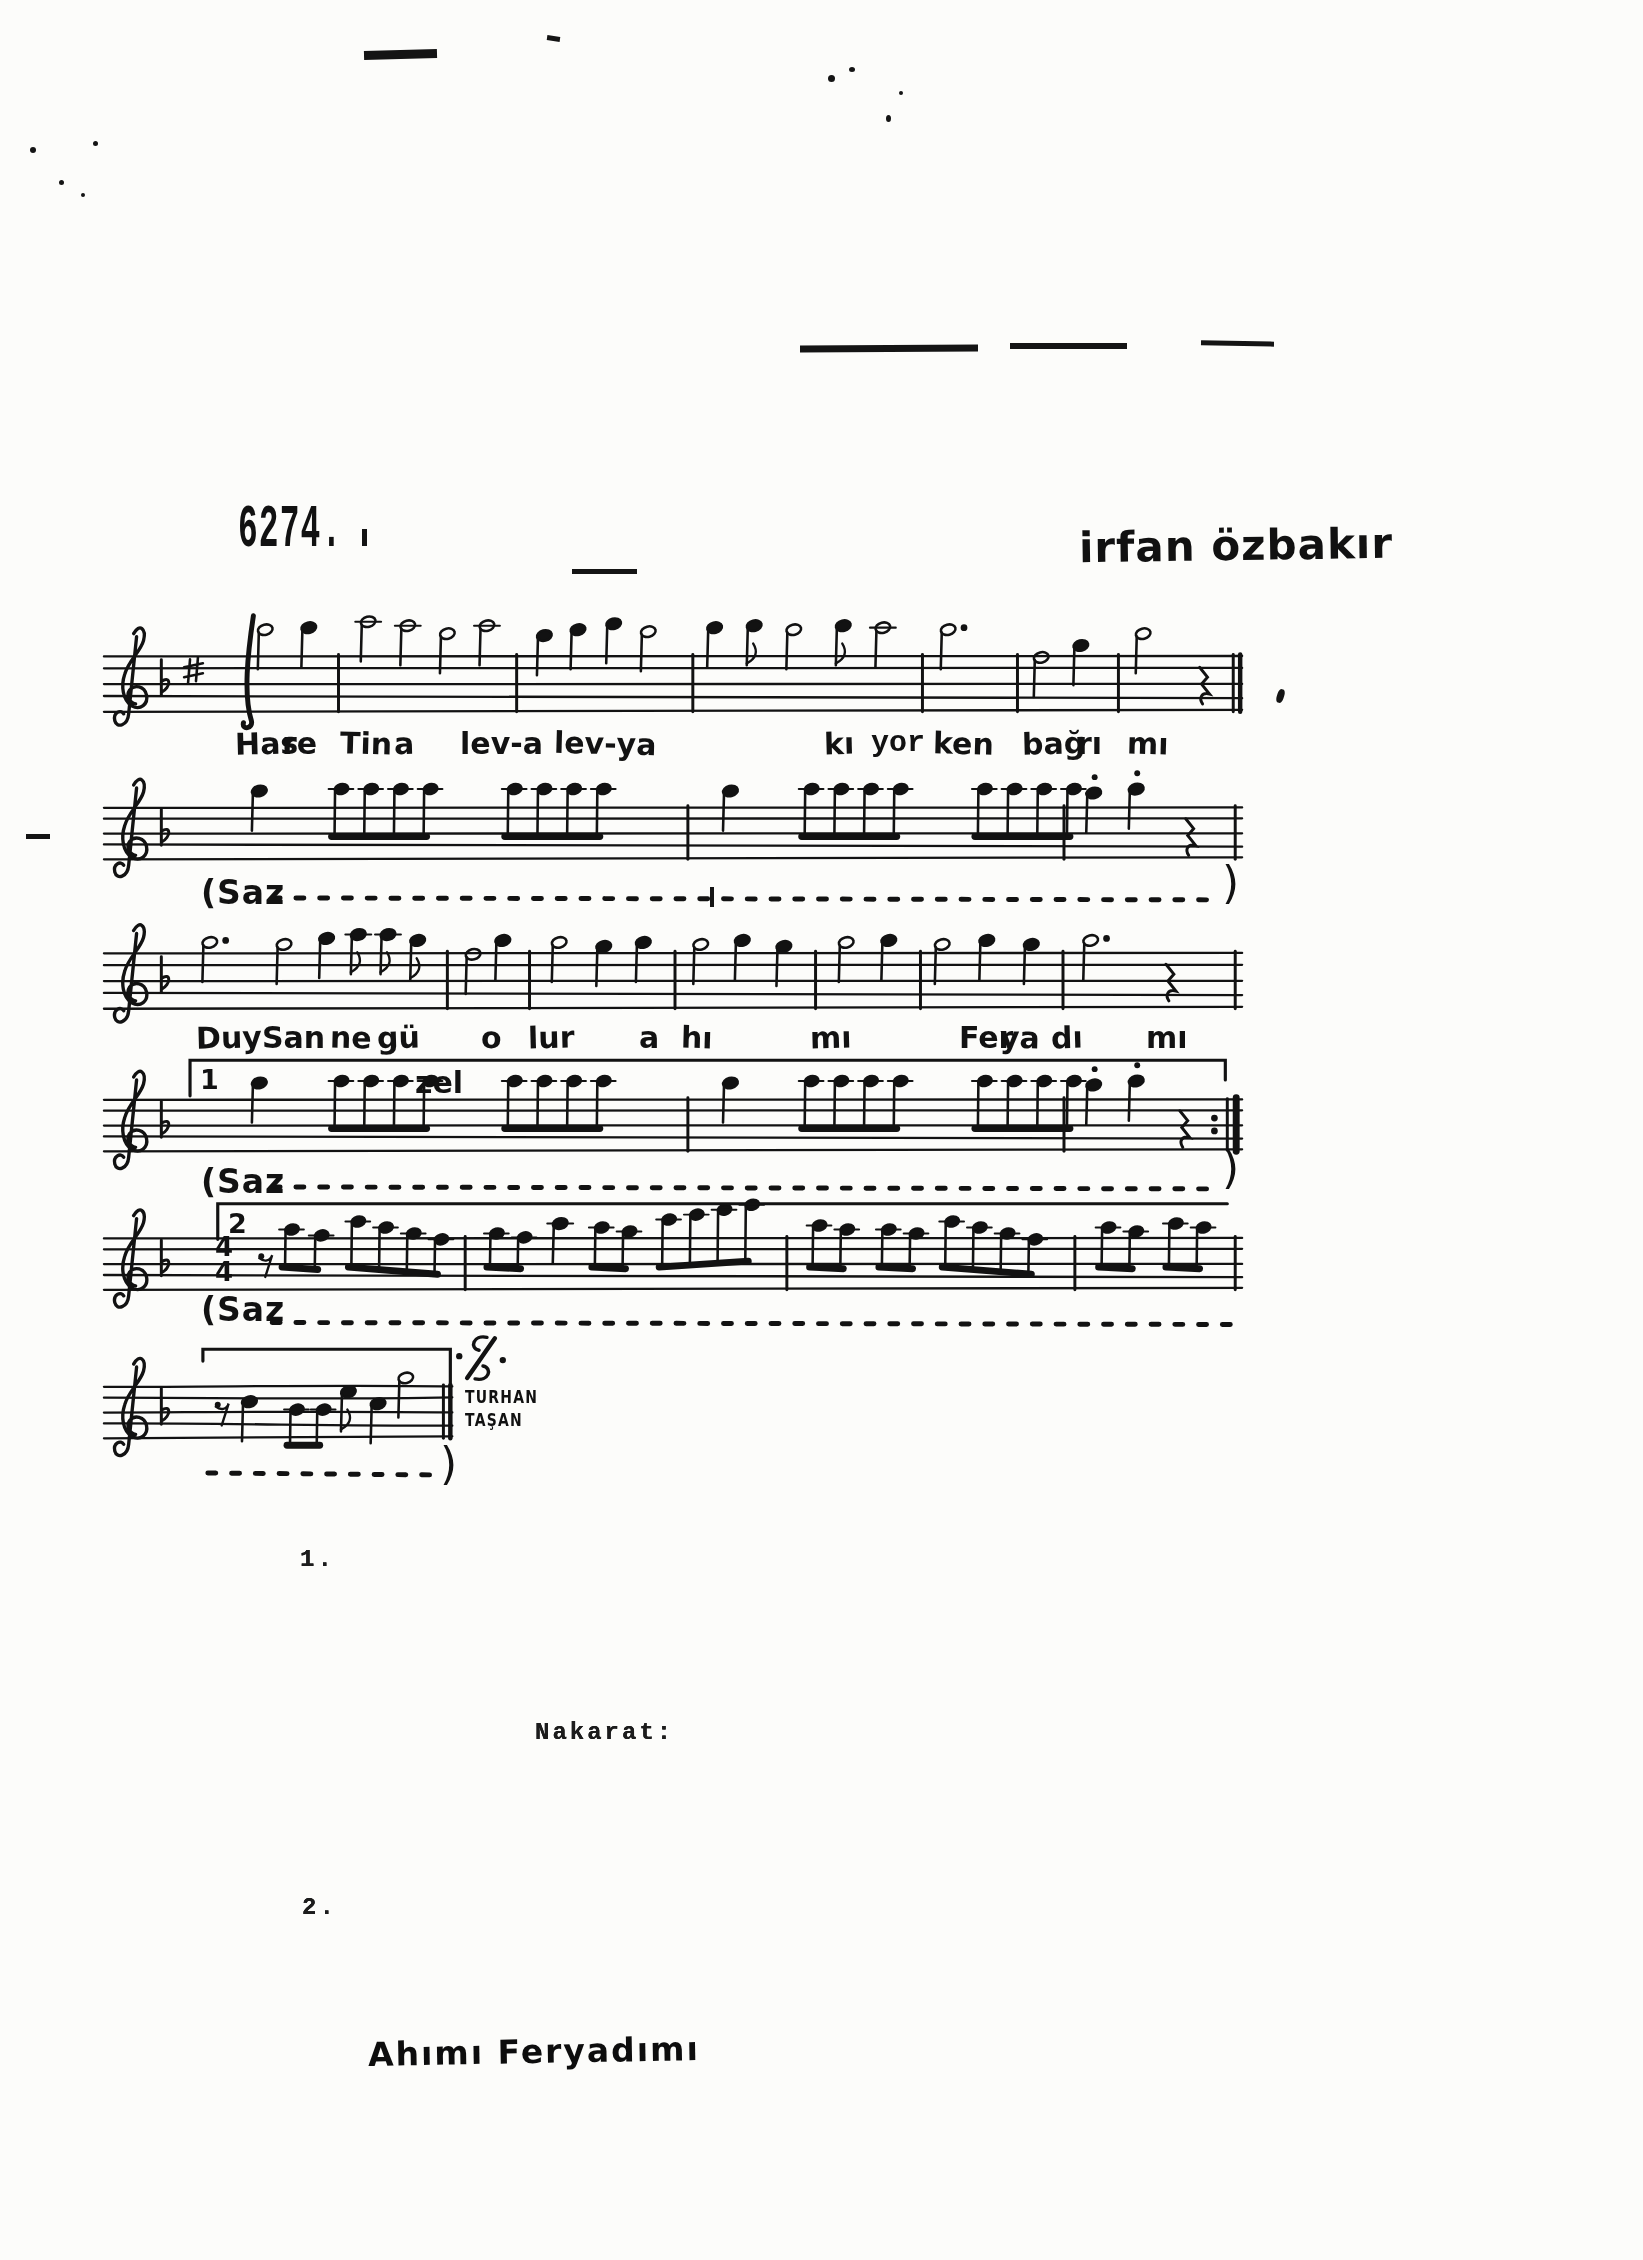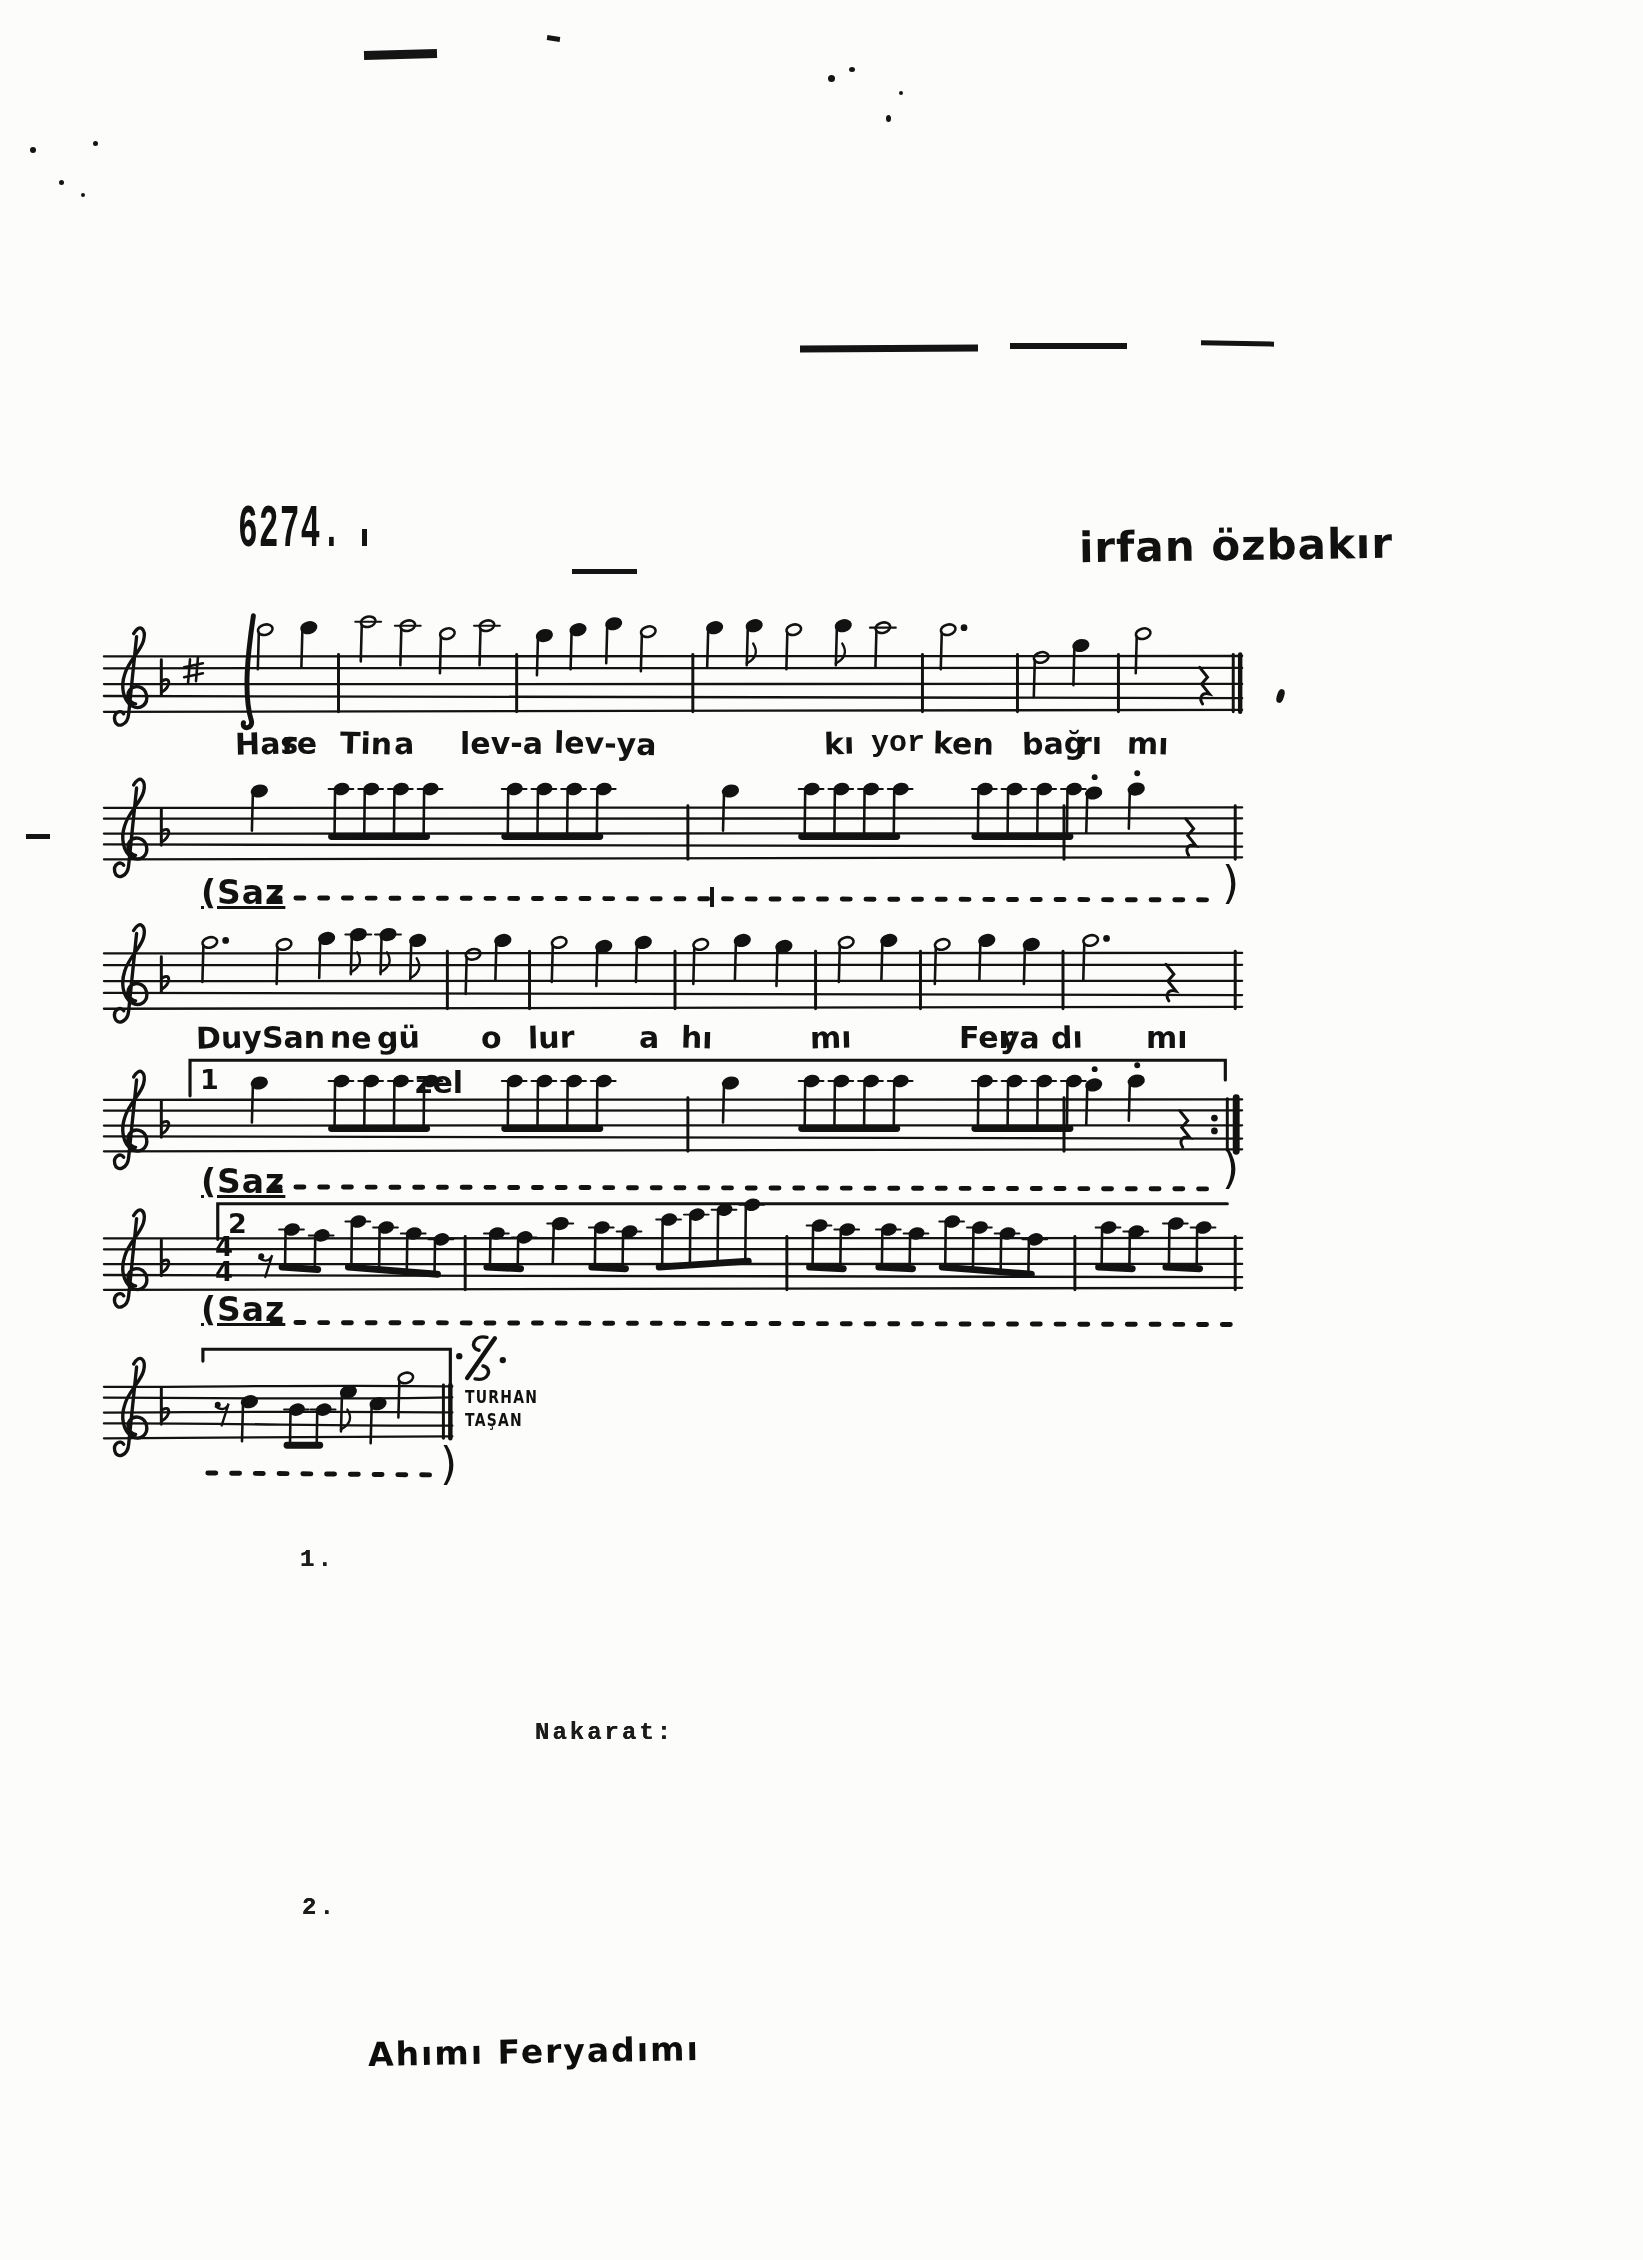"(Saz" .saz { text-decoration: underline -> none }
